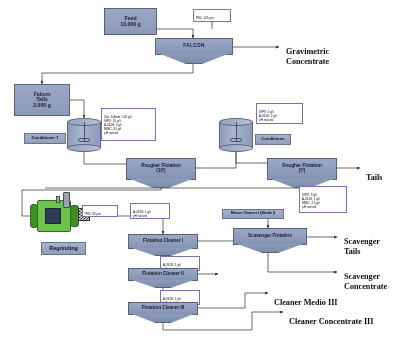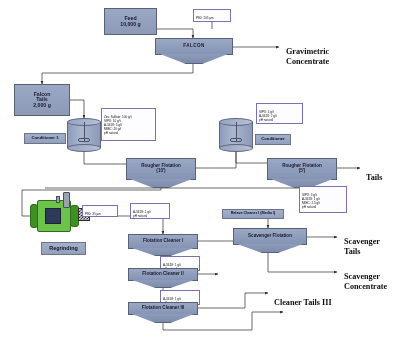"Cleaner Tails III" span { text: Tails -> Medio }
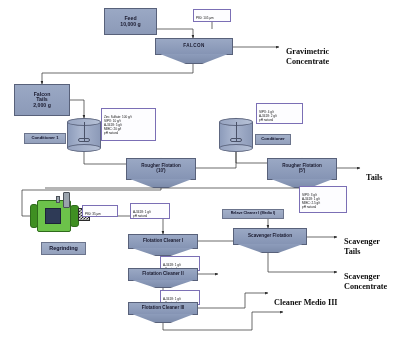"Cleaner Concentrate III" div.out { html: none -> <div> <span>Cleaner Concentrate III</span> </div> }
